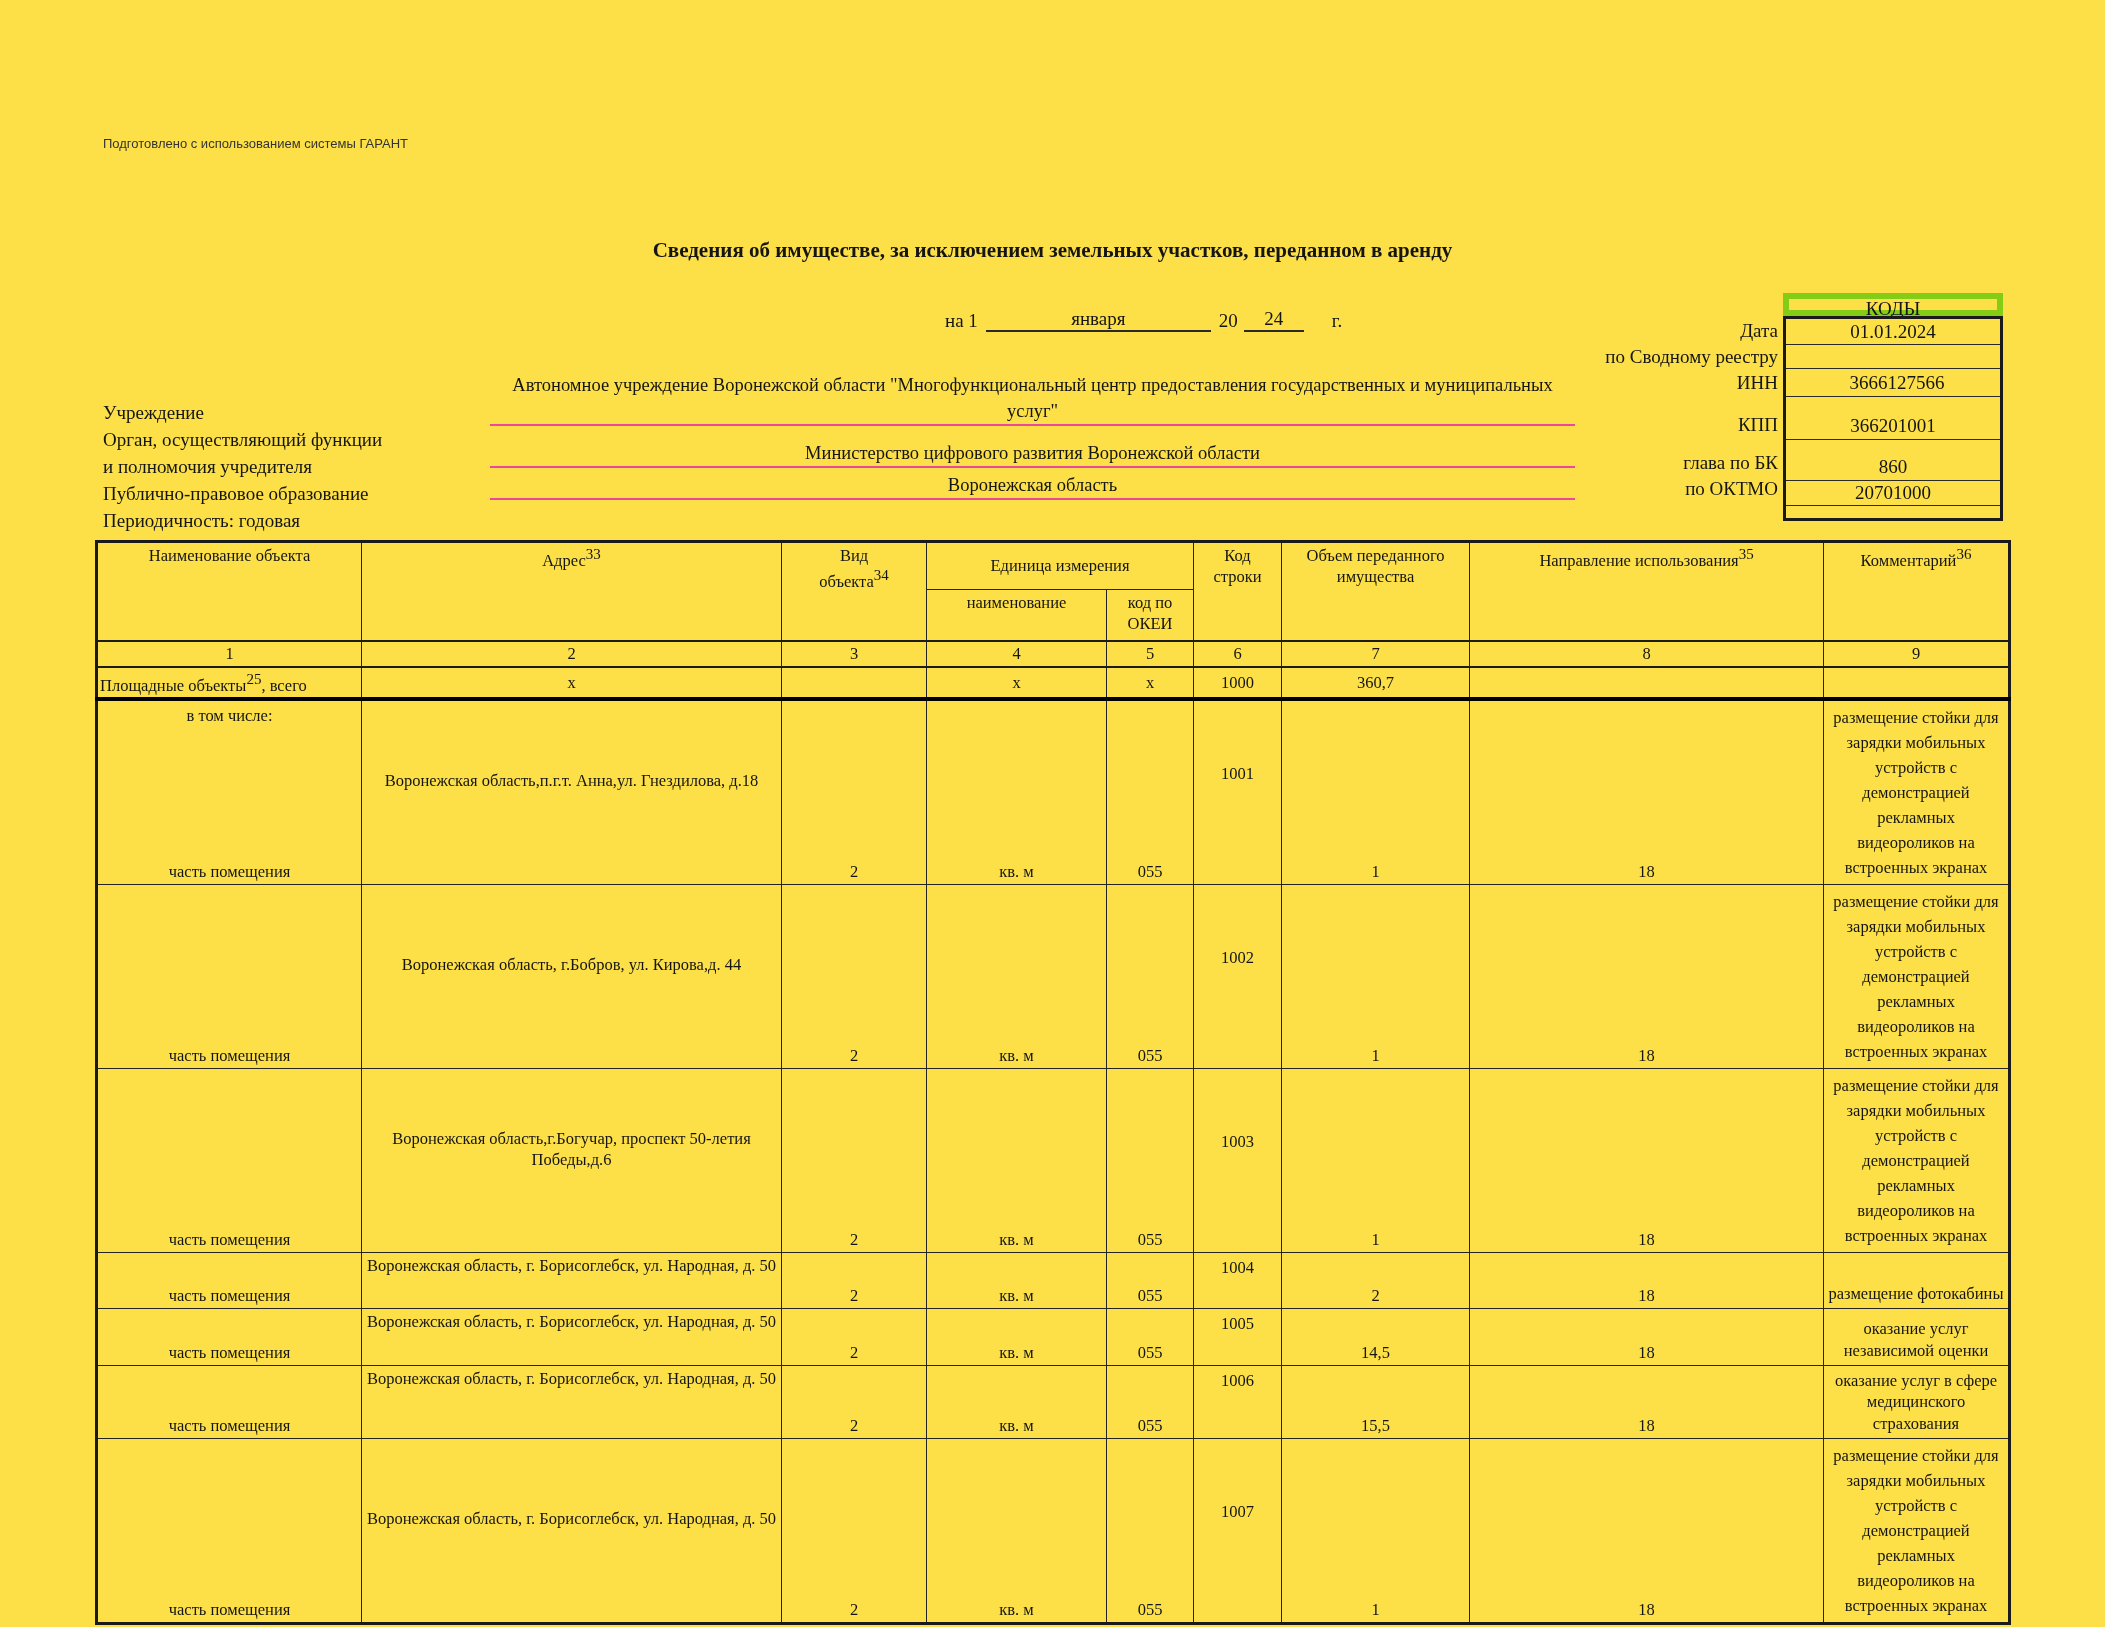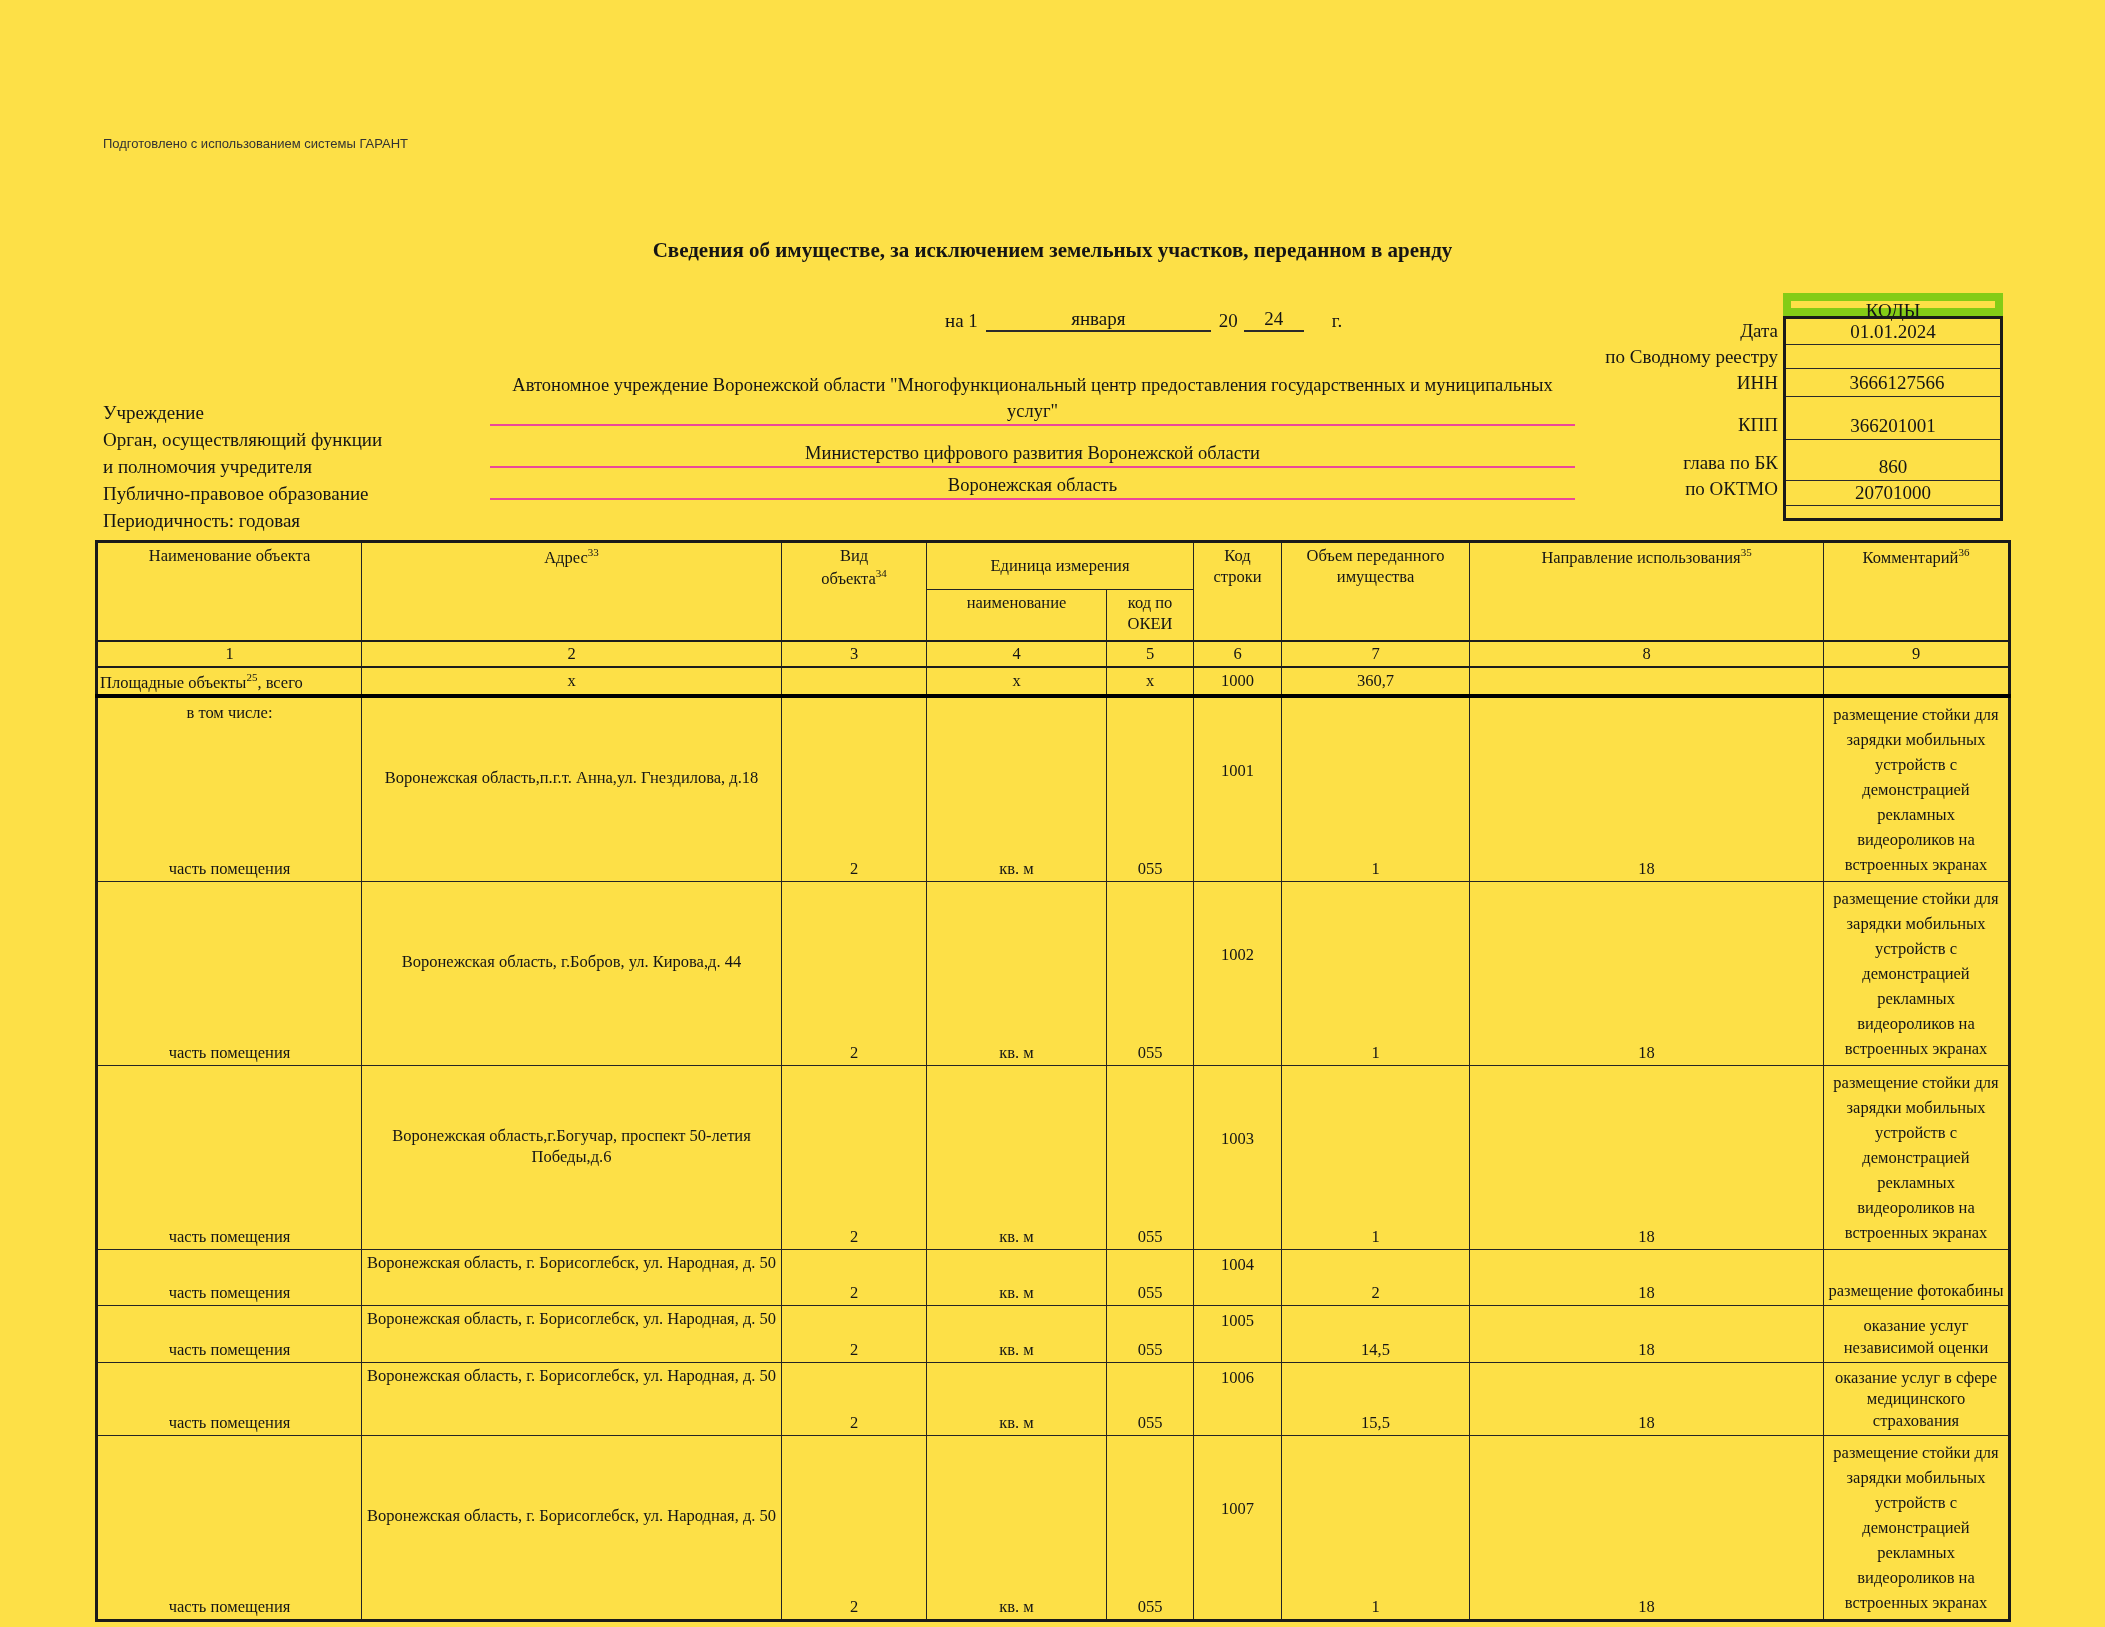"КОДЫ" .codes-header { border: 8px solid #84cc16 -> 6px solid #84cc16 }
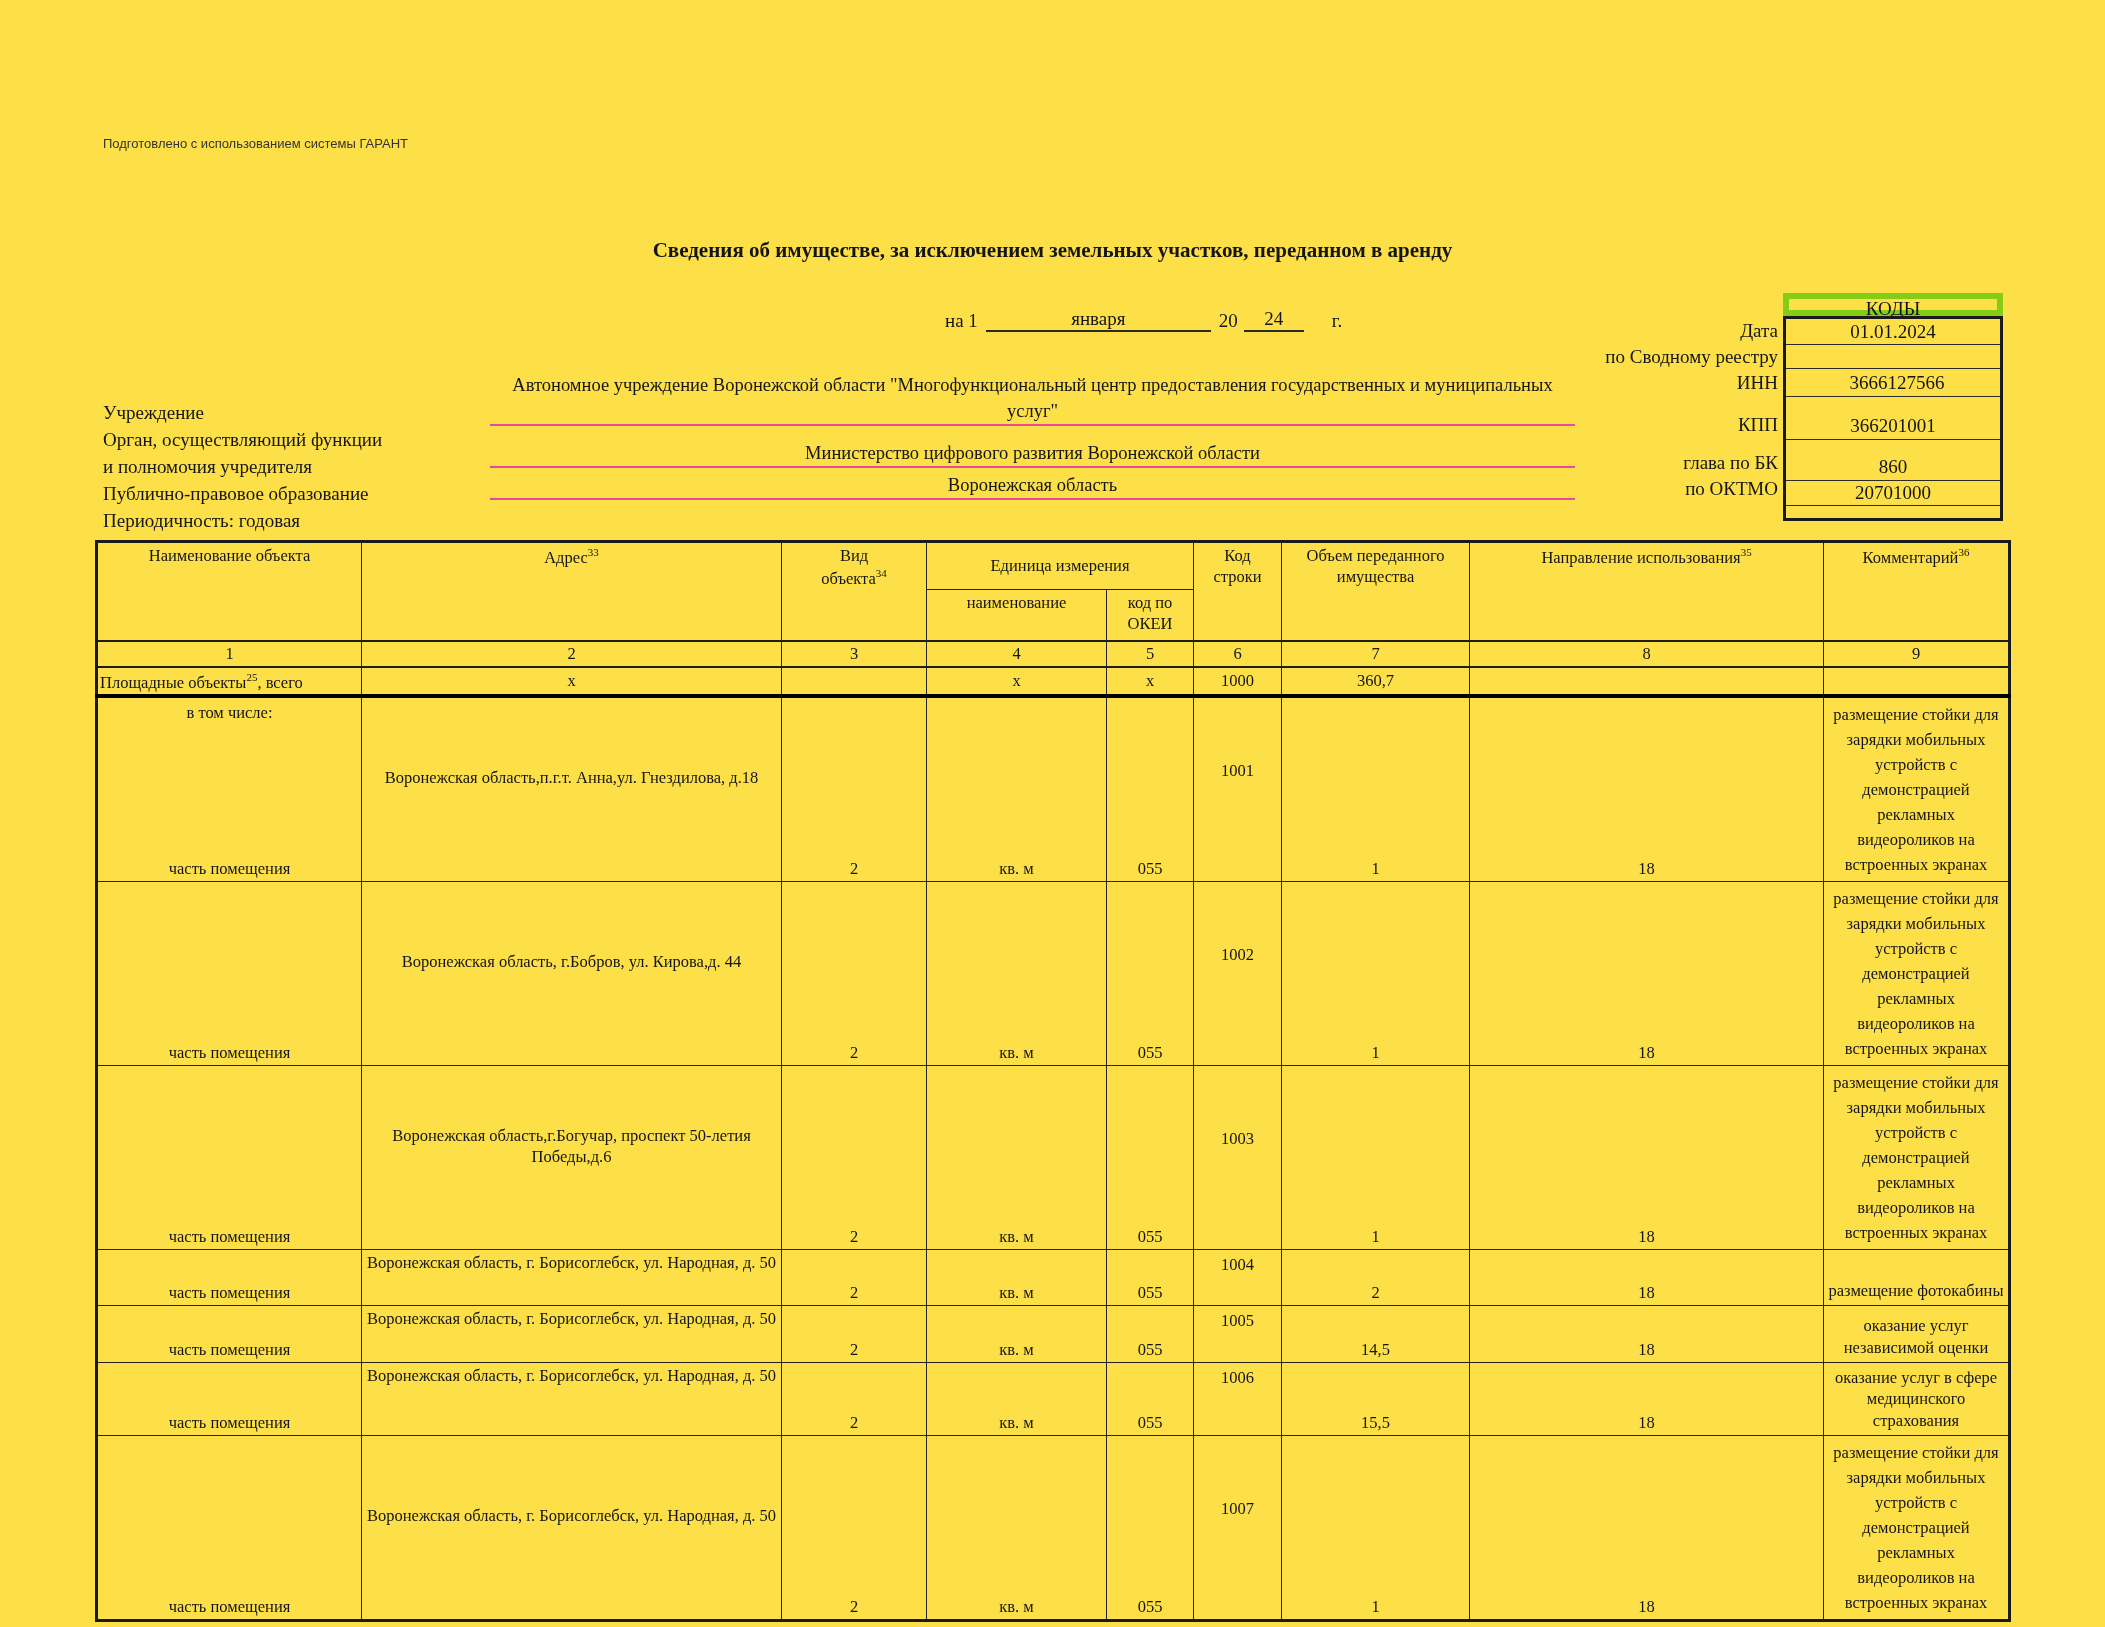"33" sup { font-size: 11px -> 15px }
